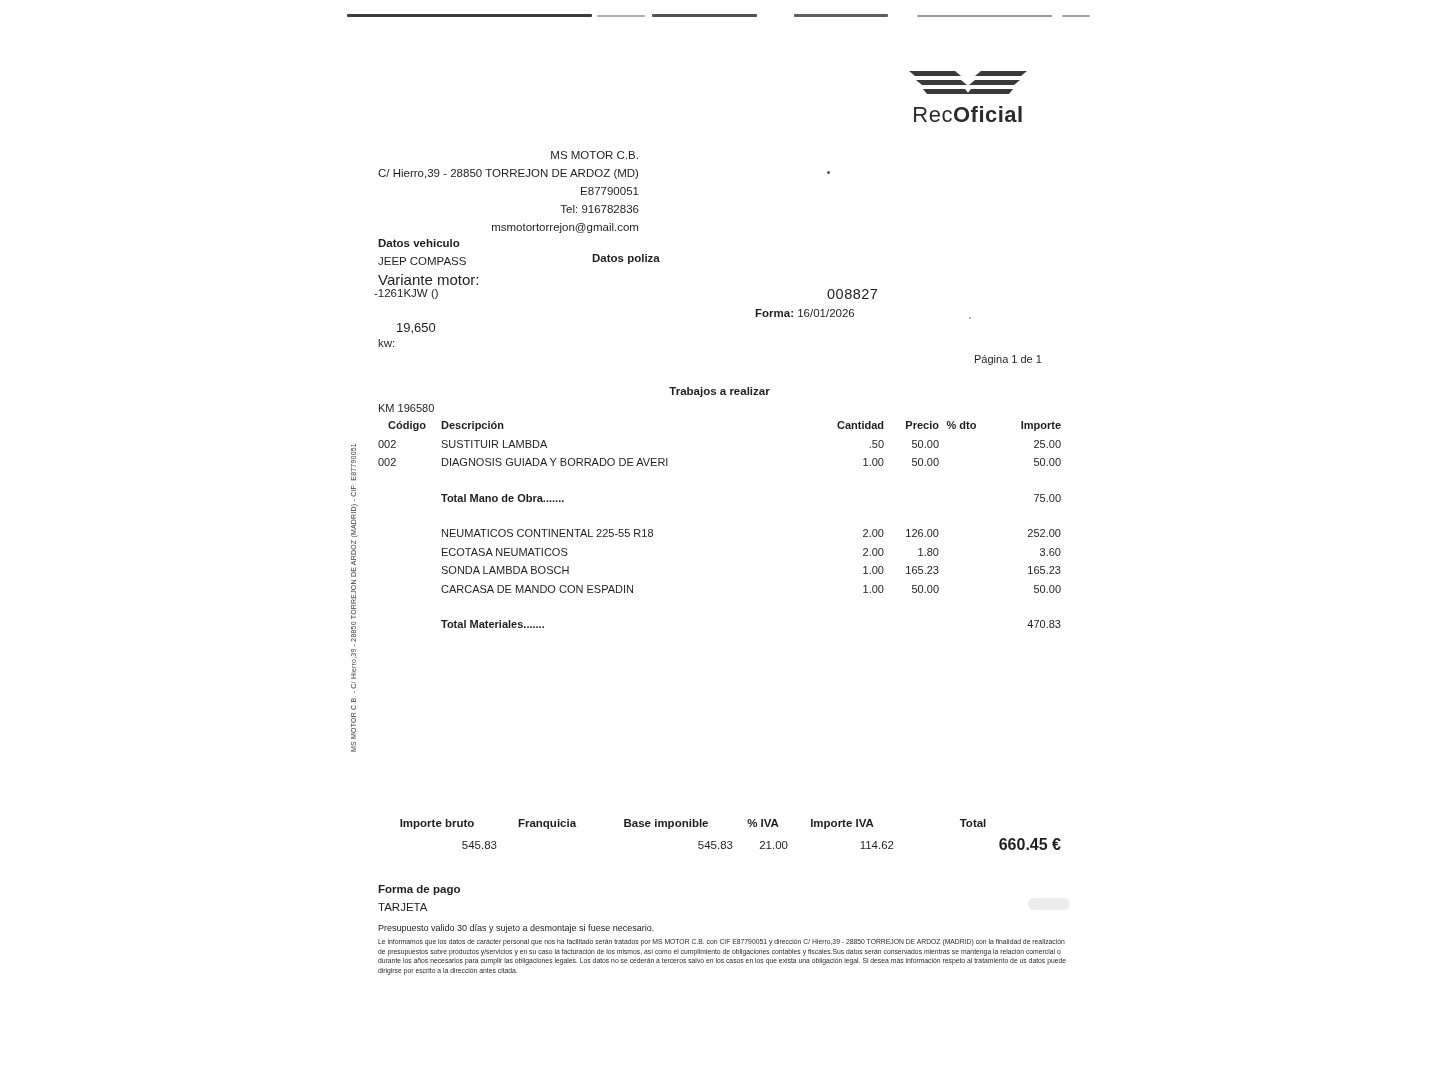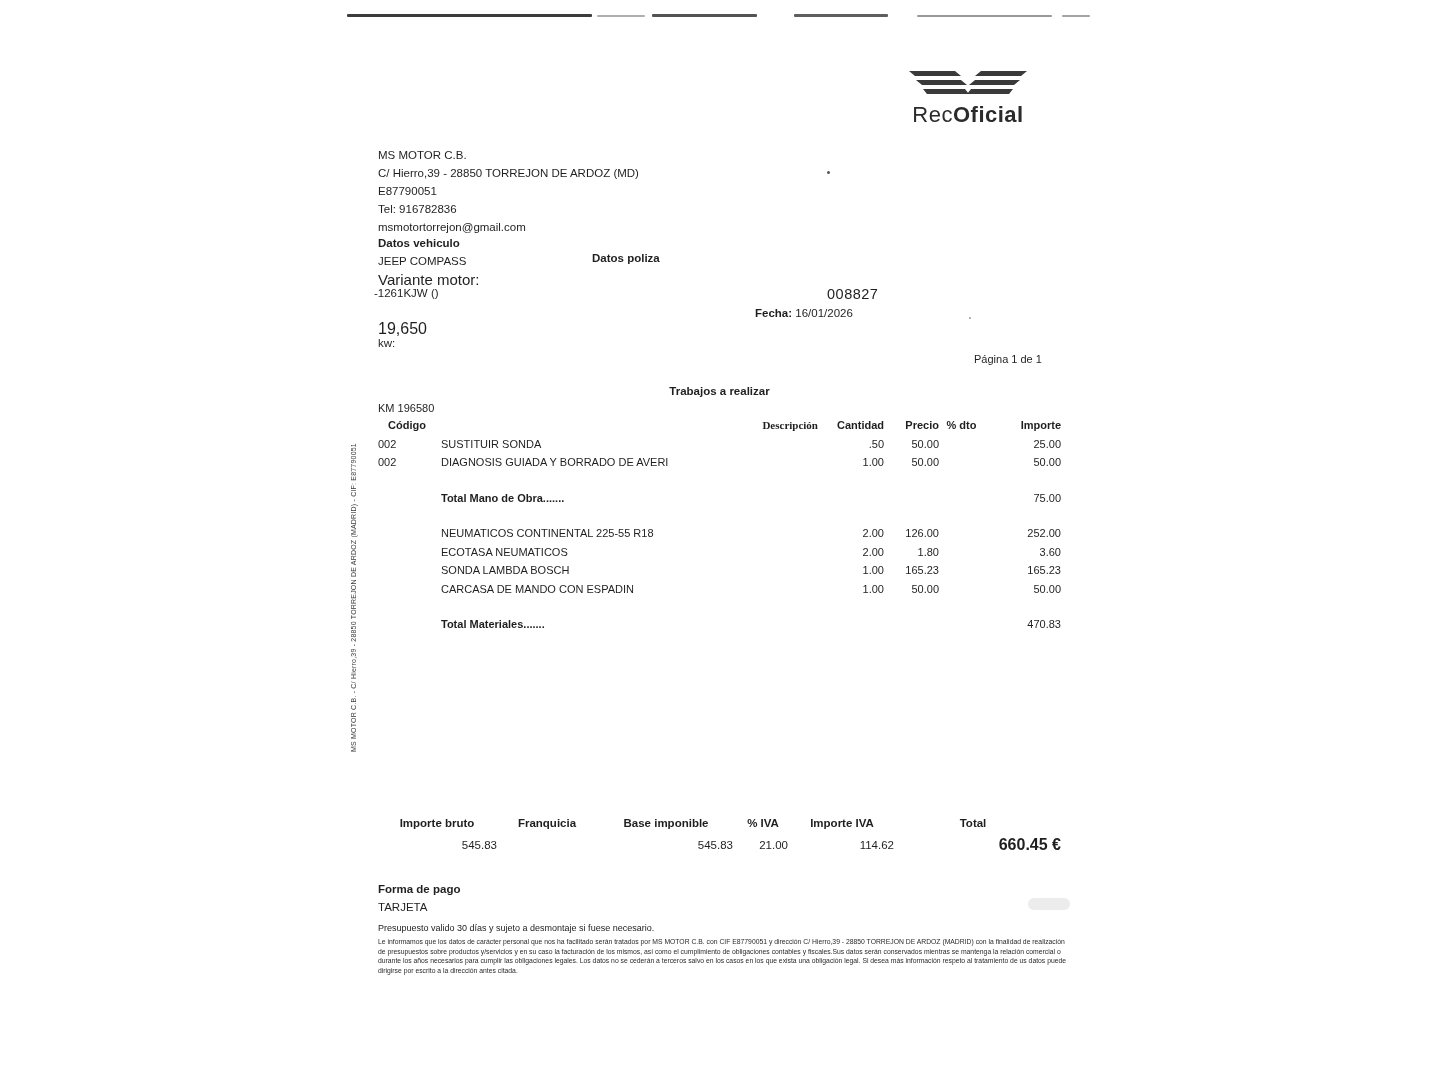"MS MOTOR C.B." .line { text-align: none -> right }
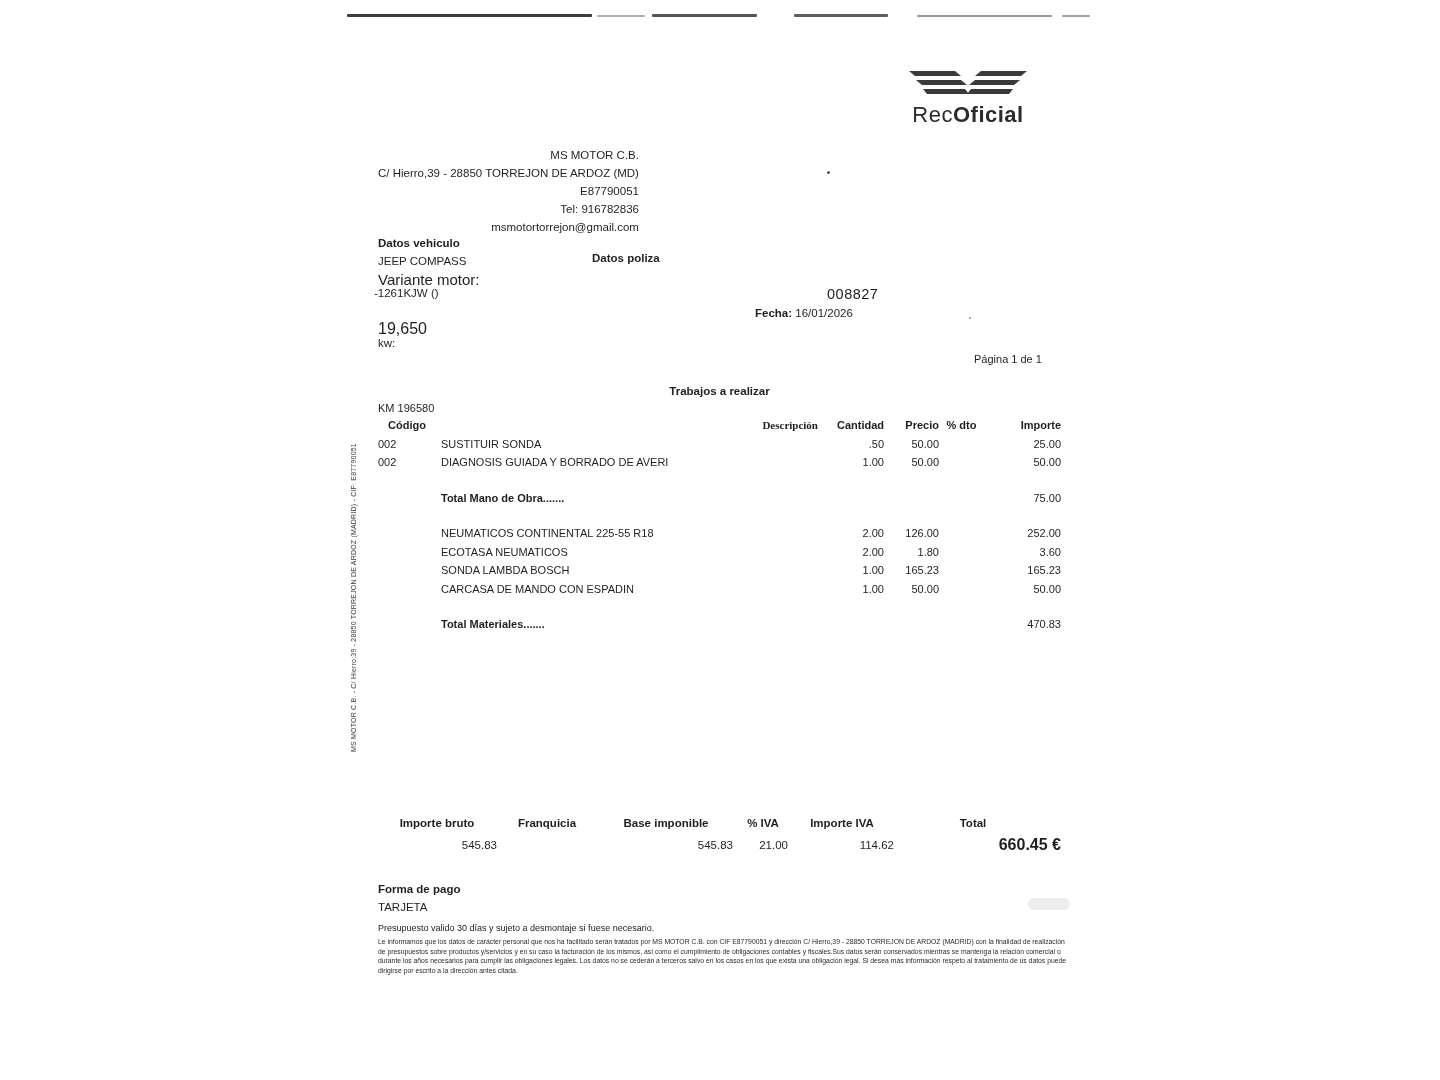"Fecha:" span.b { text: Fecha -> Forma }
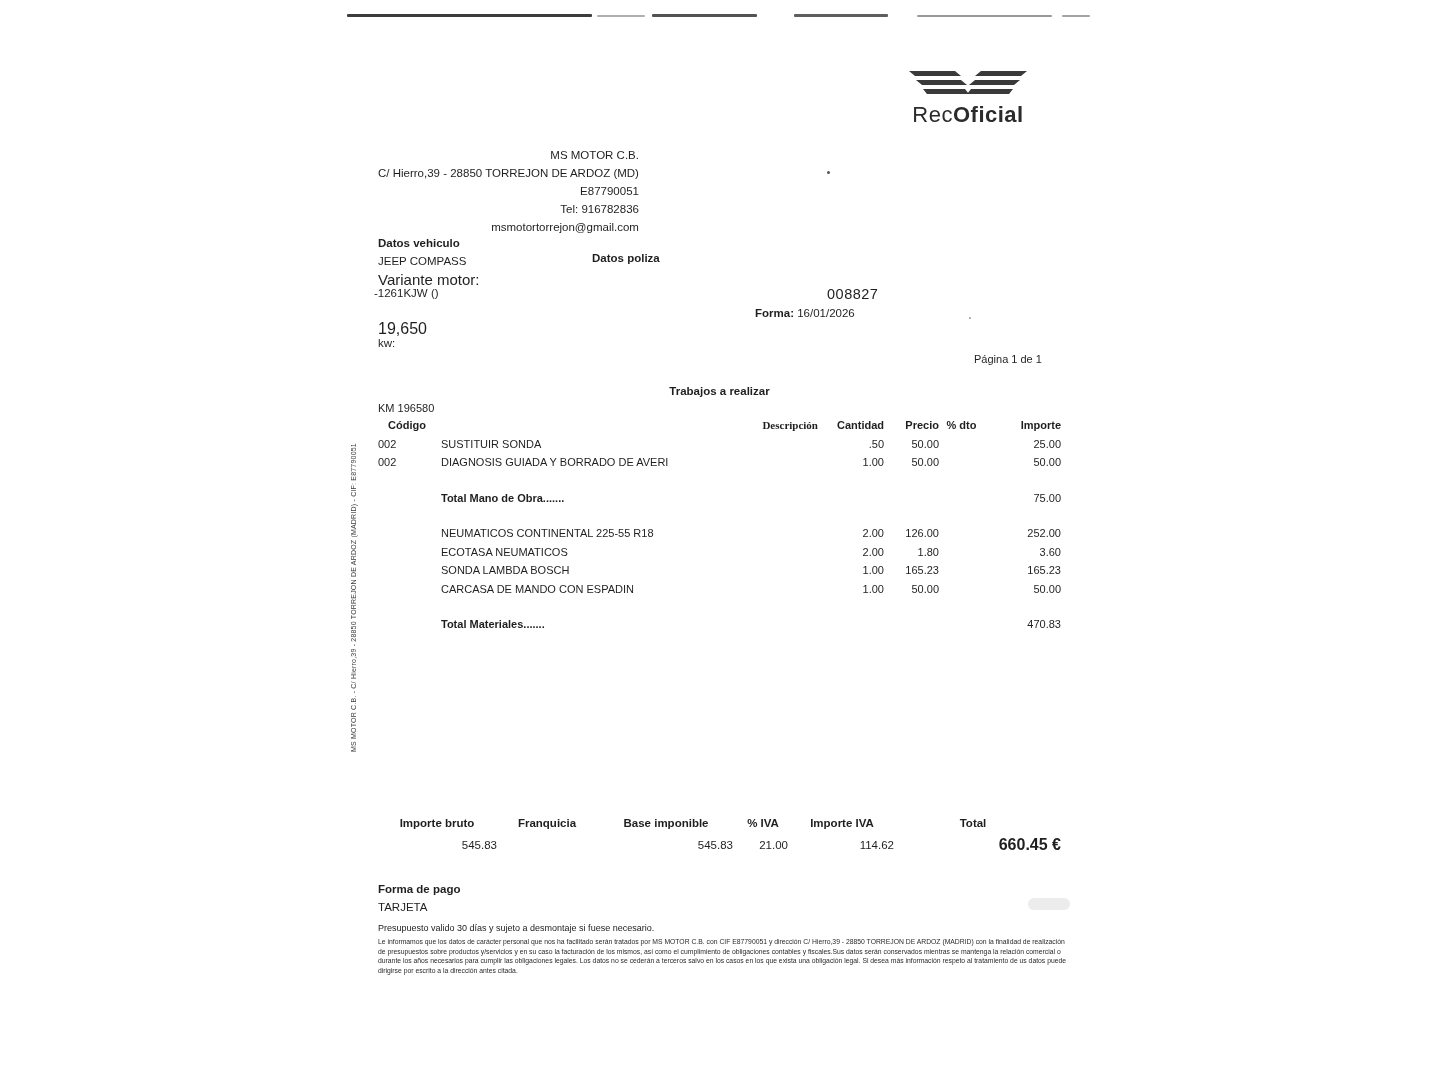"19,650" div.abs { font-size: 16px -> 13px; left: 378px -> 396px }
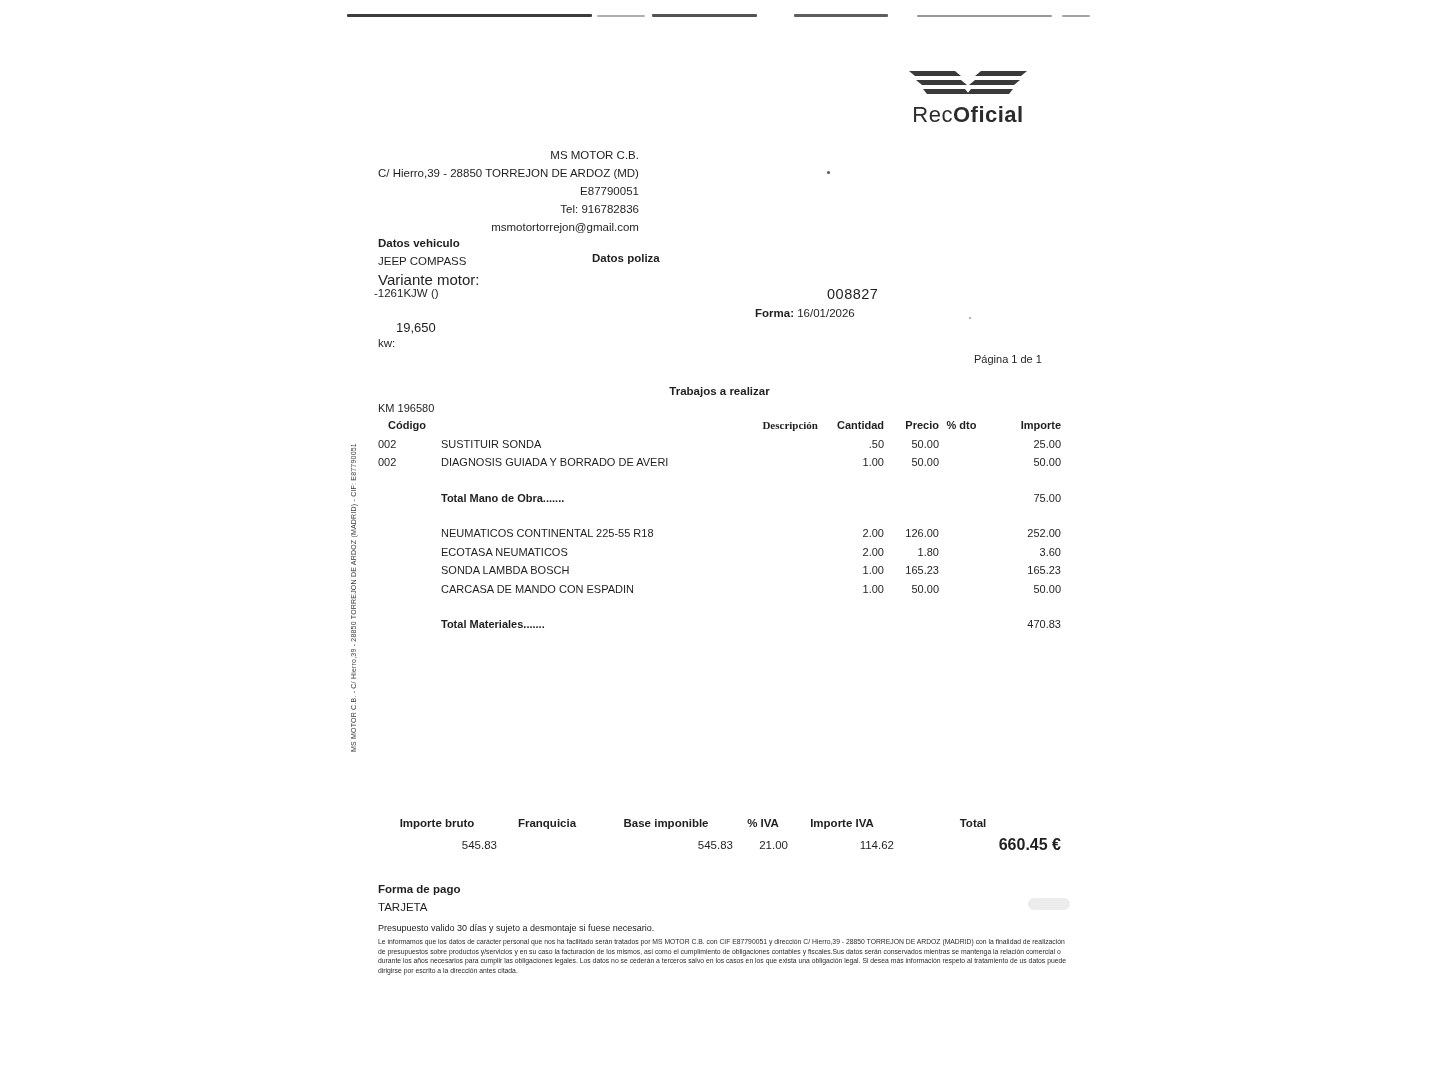"Descripción" .hdr .c-desc { font-family: Liberation Serif, serif -> none; text-align: right -> left }
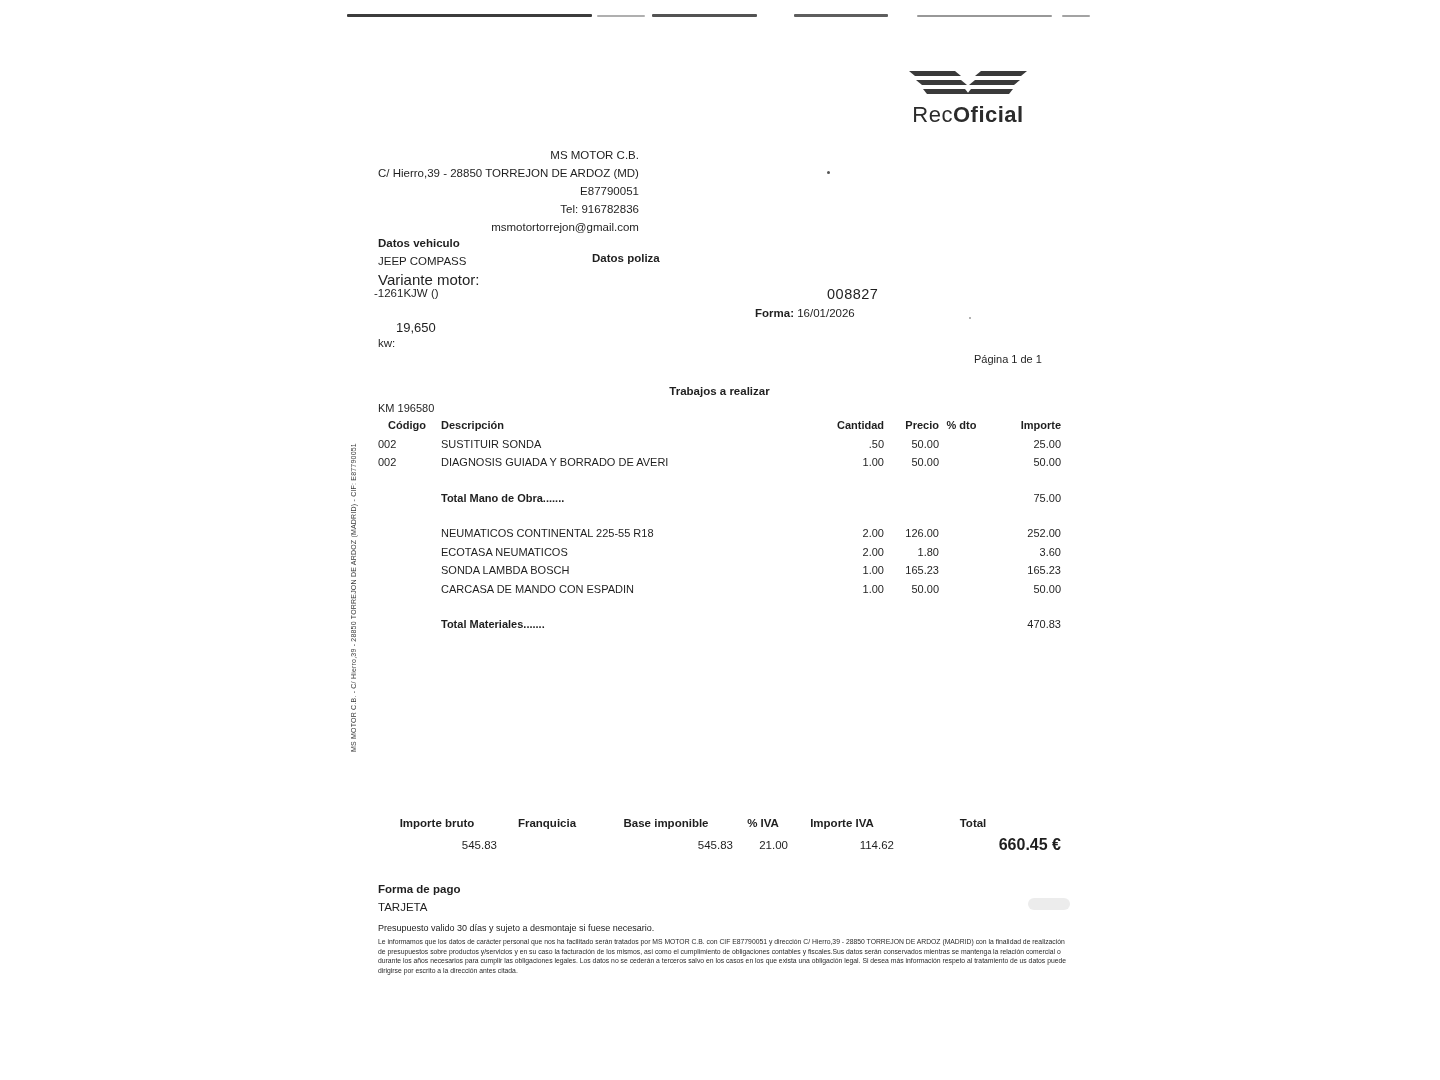"SUSTITUIR SONDA" div.c-desc { text: SONDA -> LAMBDA }
